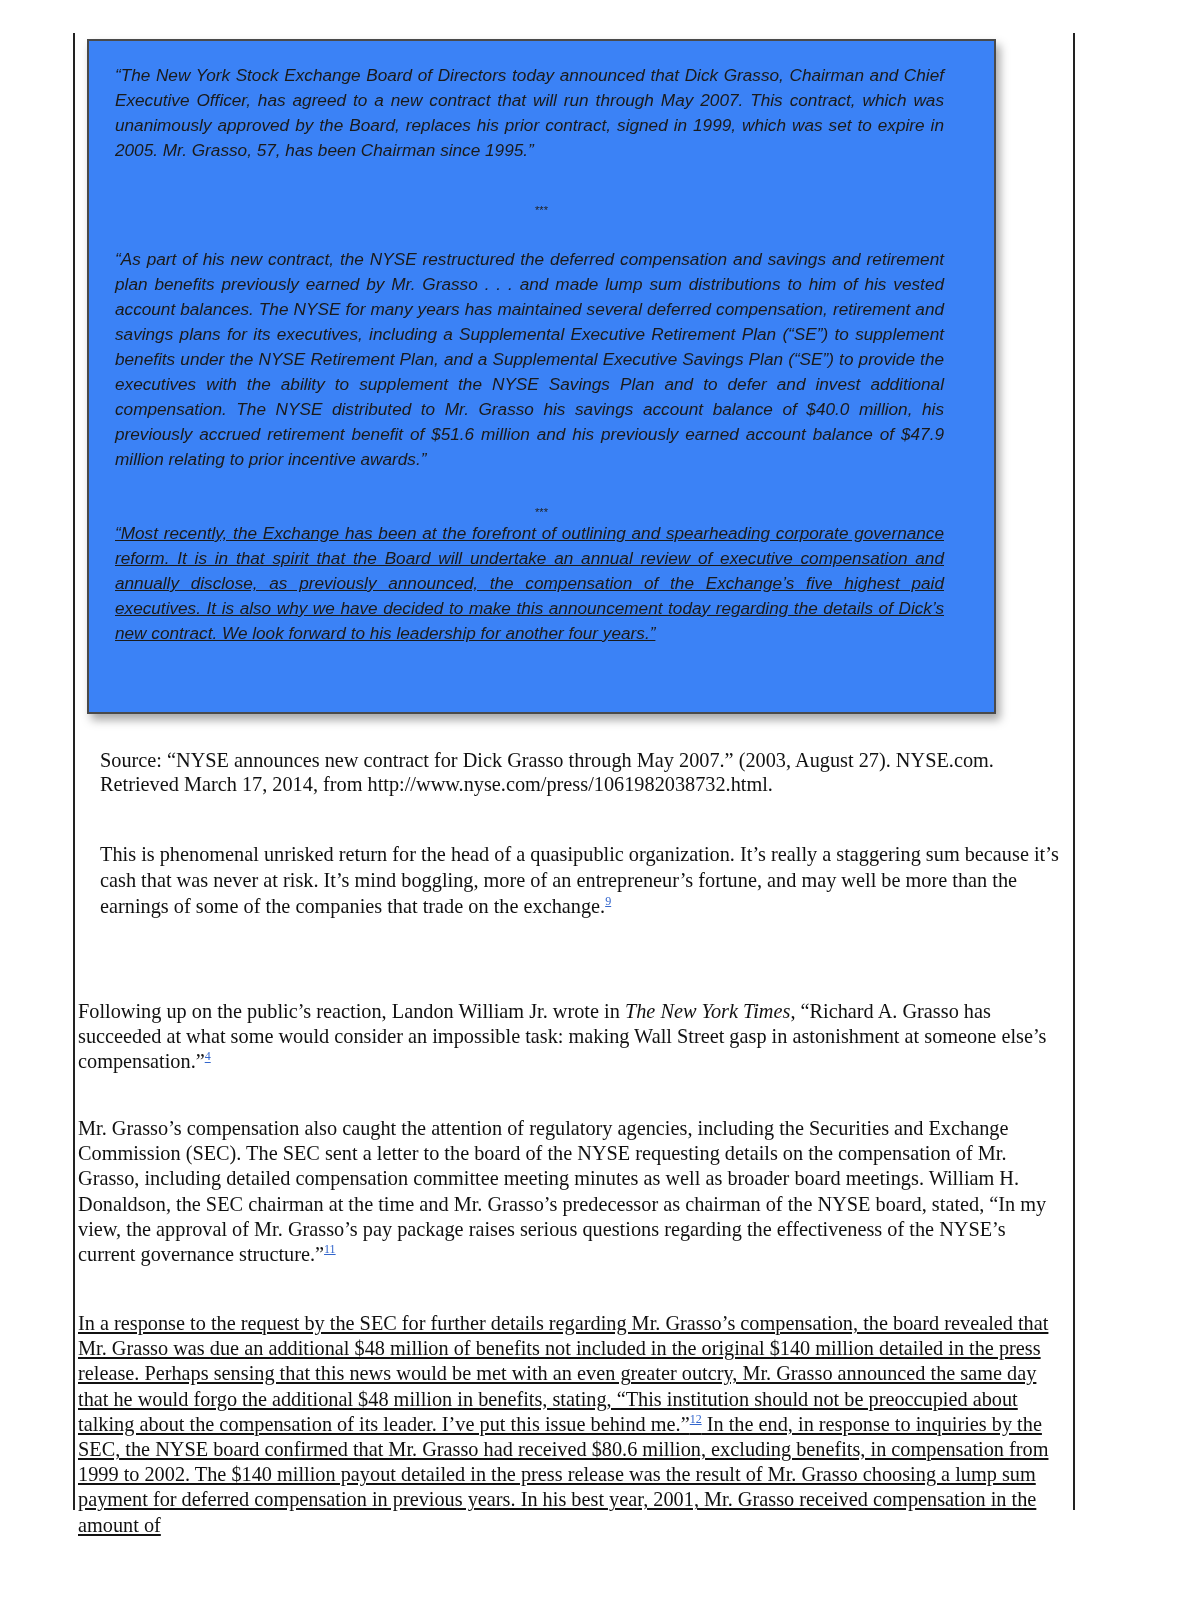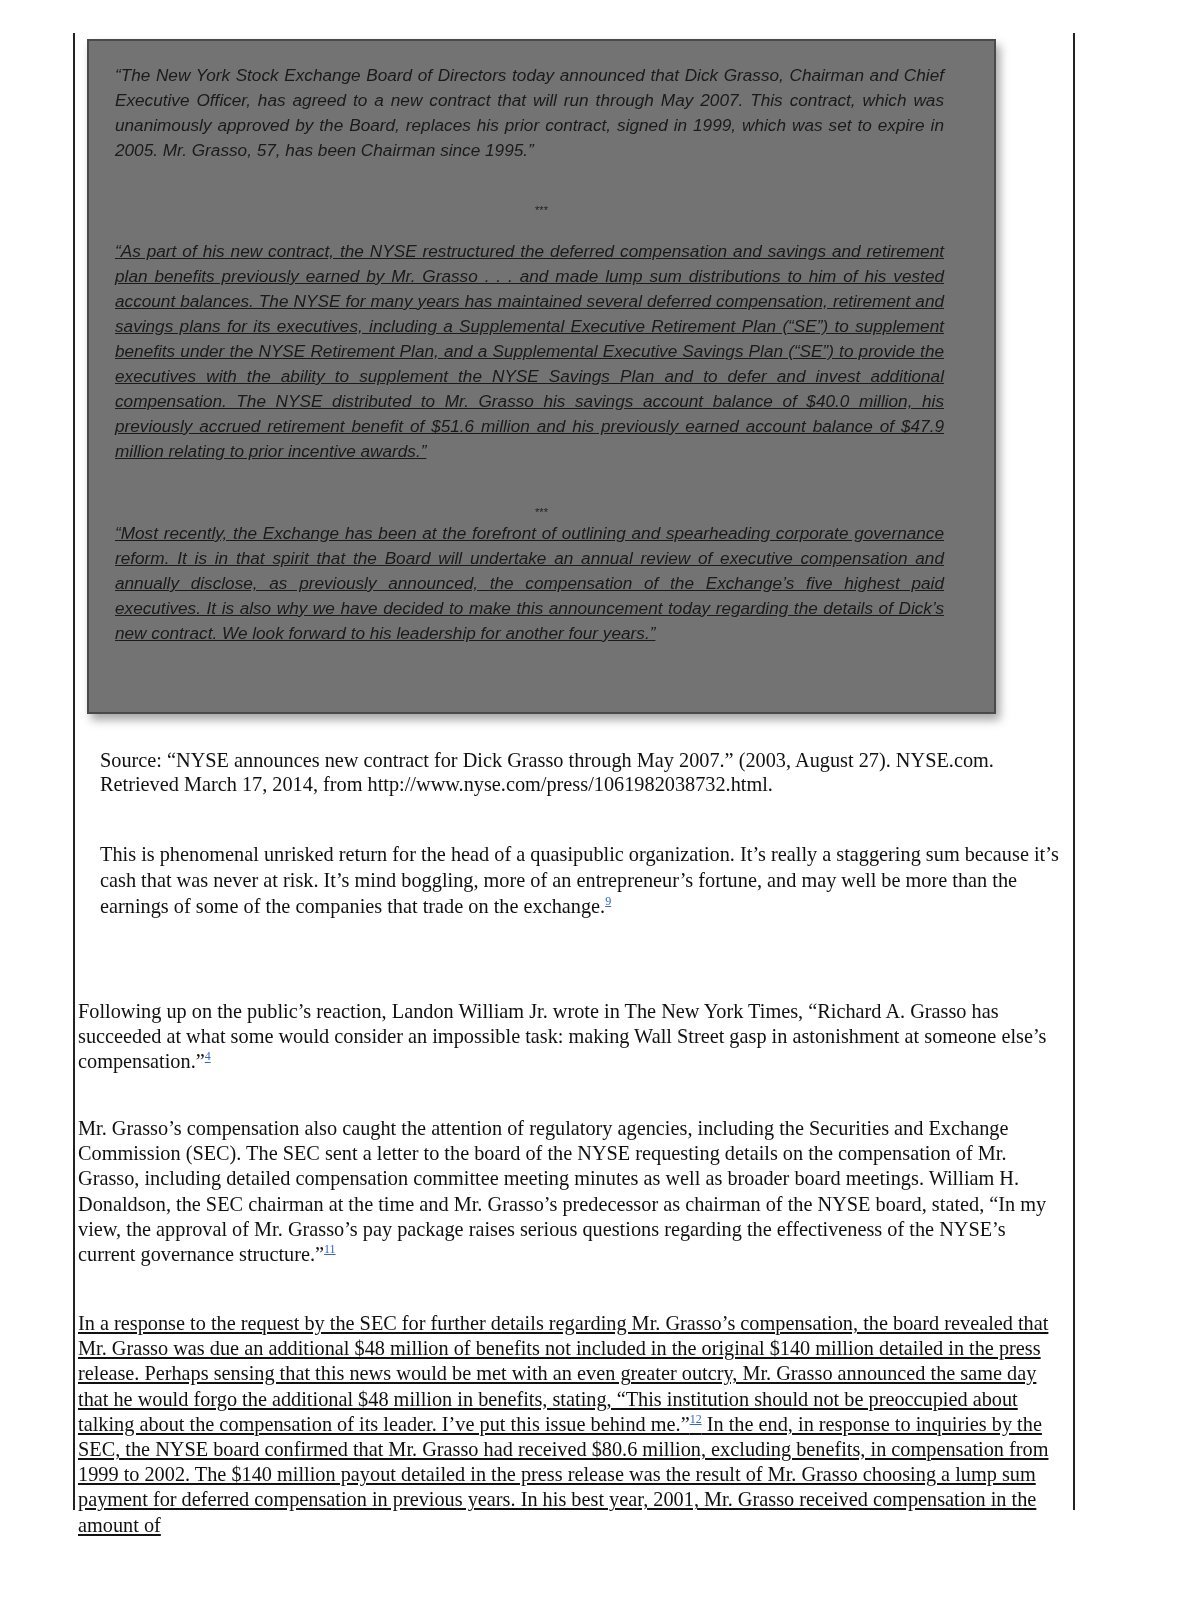"“The New York Stock Exchange" .quote-box { background: #737373 -> #3b82f6 }
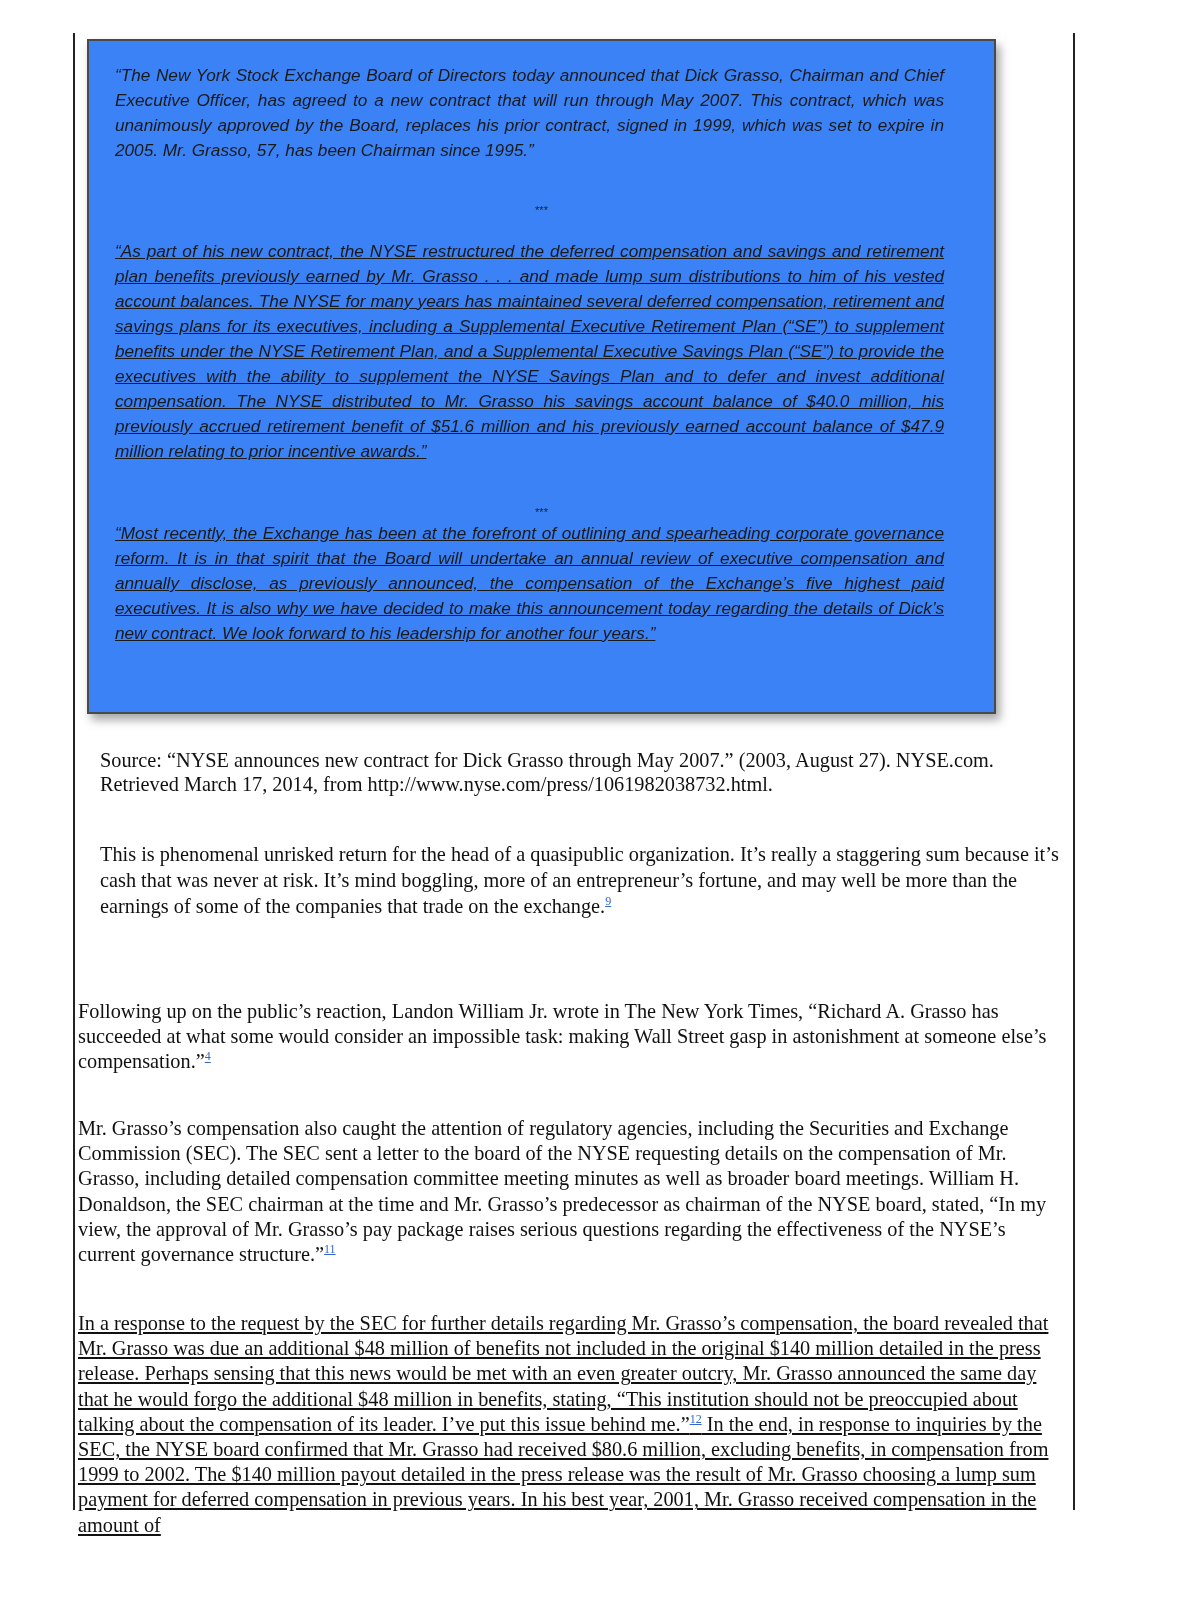"“As part of his new" .quote-para.q2 { text-decoration: underline -> none; top: 198px -> 206px }
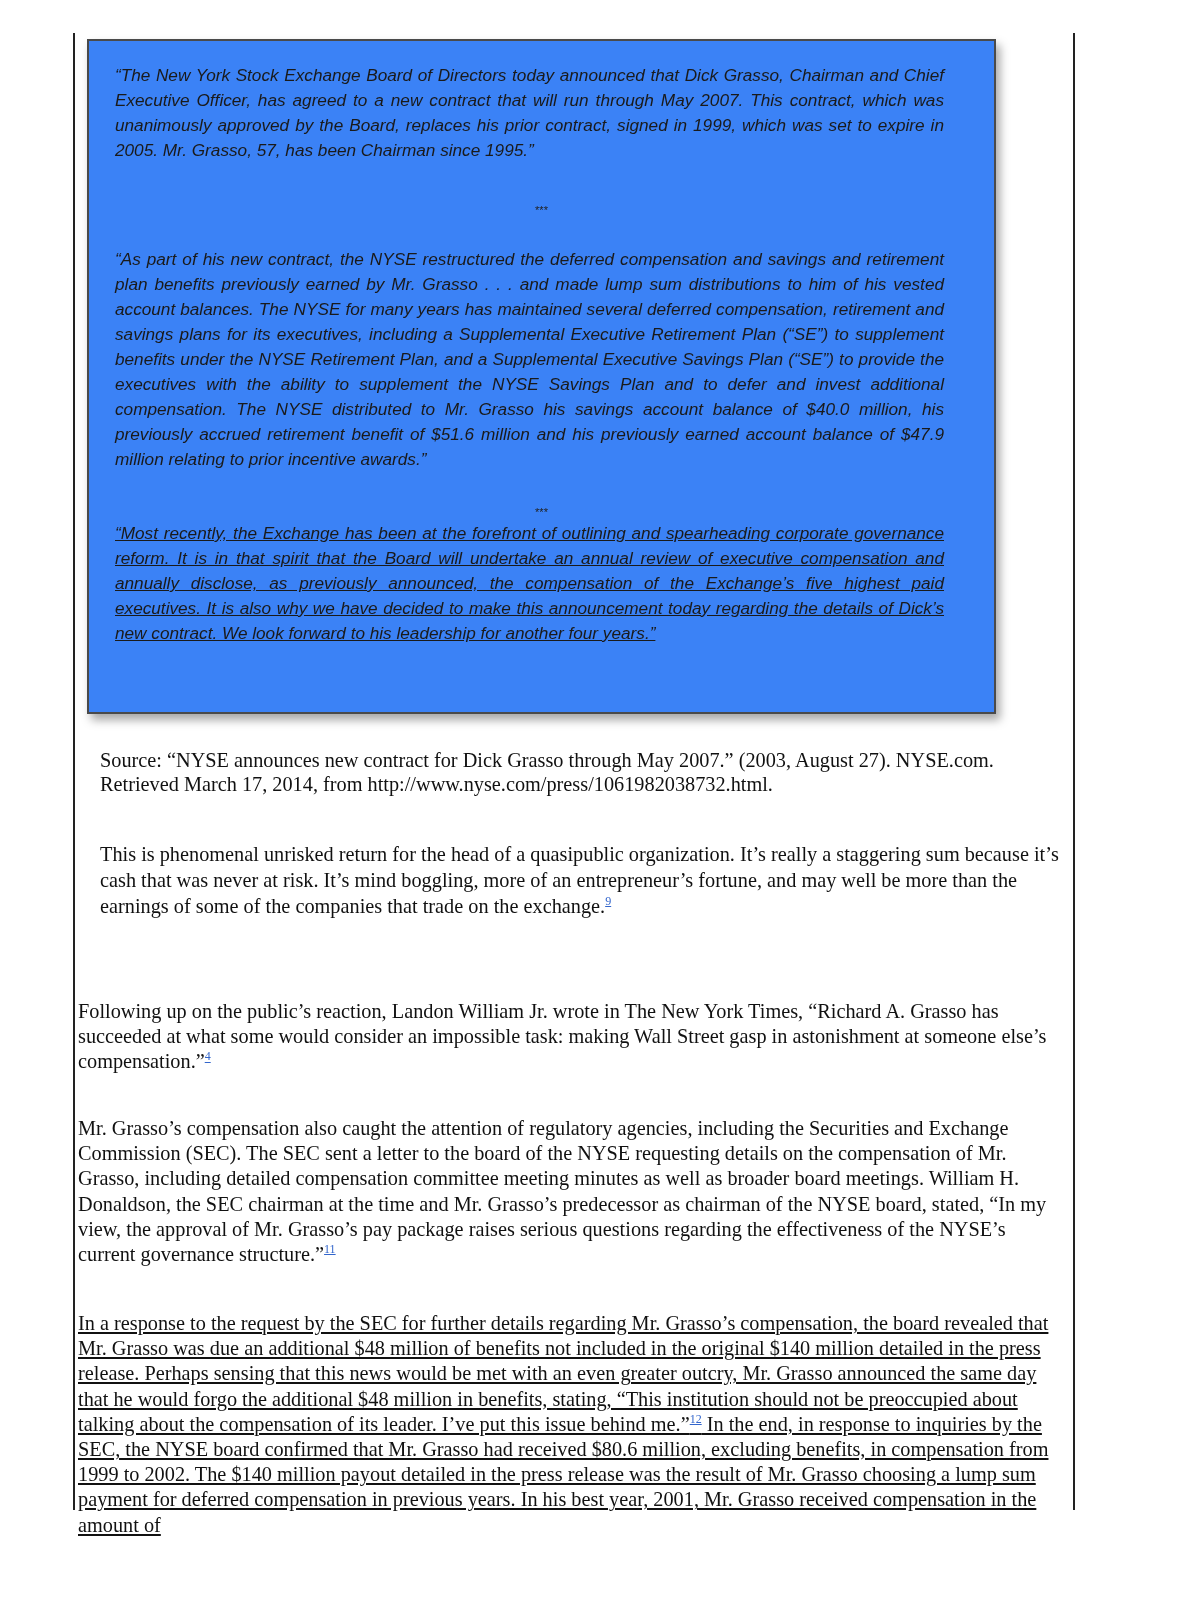"The New York Times" .ital { font-style: none -> italic }
